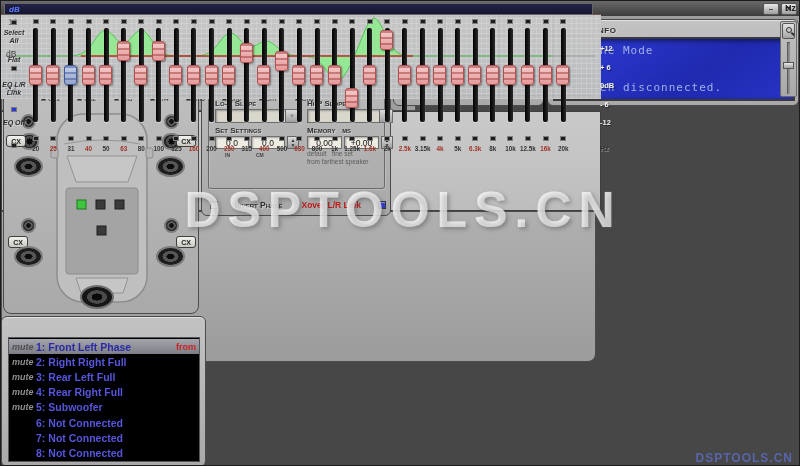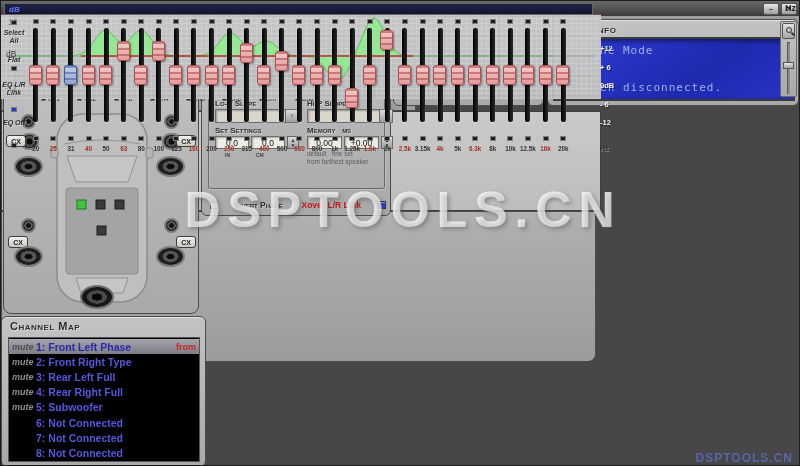"Channel Map" div.panel-title { html: <div>Channel Map</div> -> none }
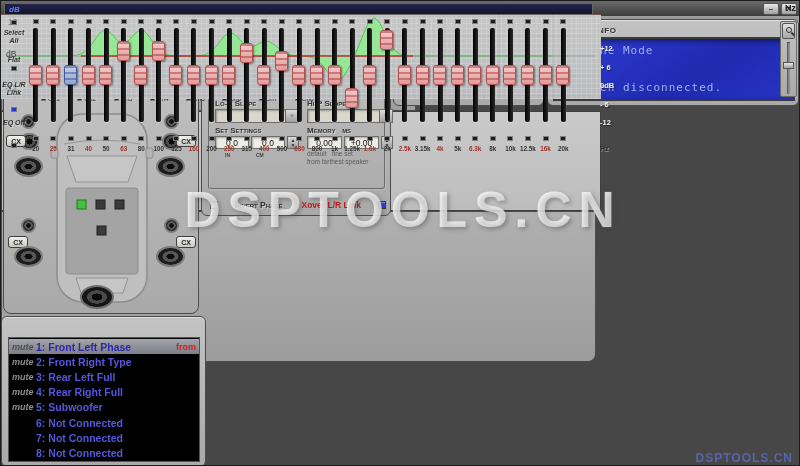"Front Right Type" span.cm-name { text: Front Right Type -> Right Right Full }
